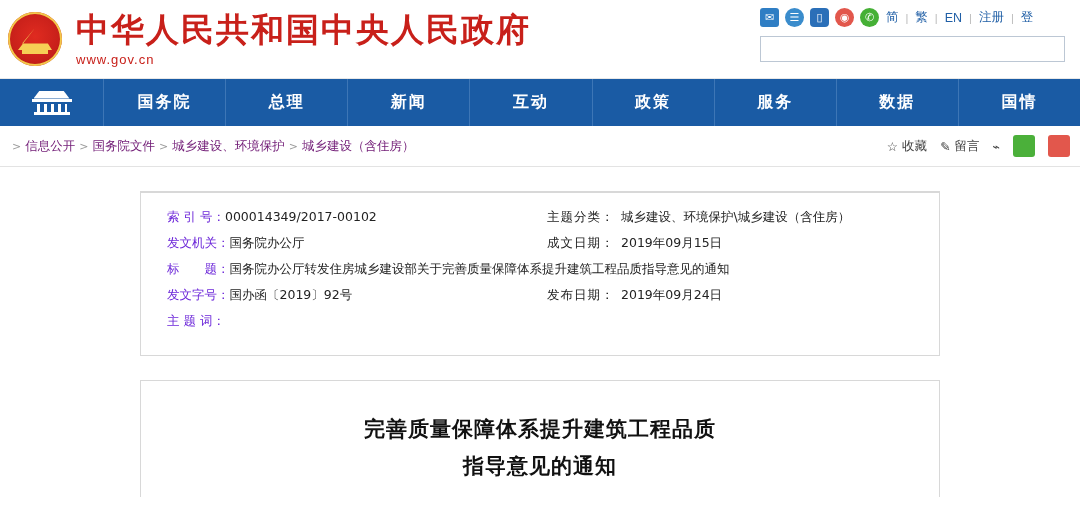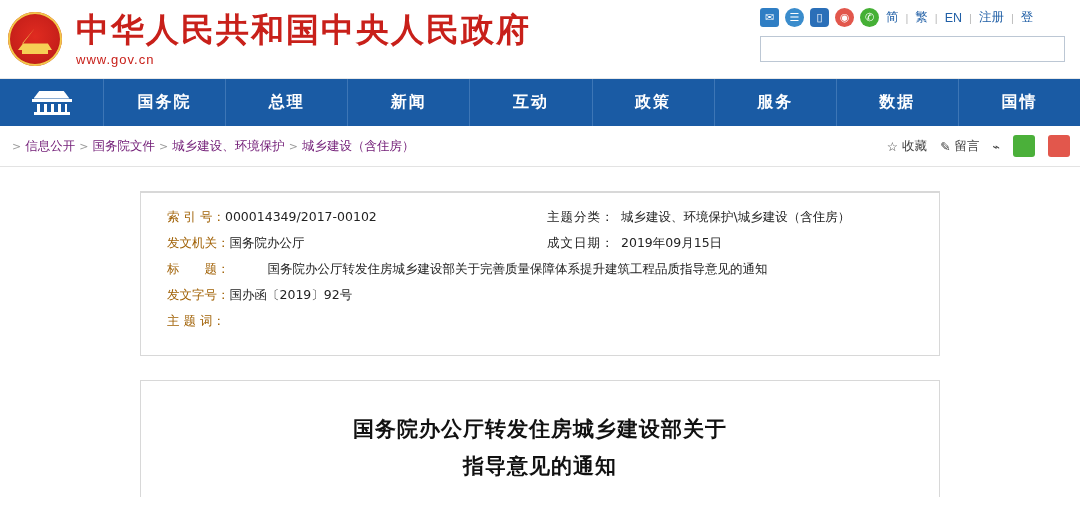"索 引 号：" .lbl { color: #a16207 -> #6d28d9 }
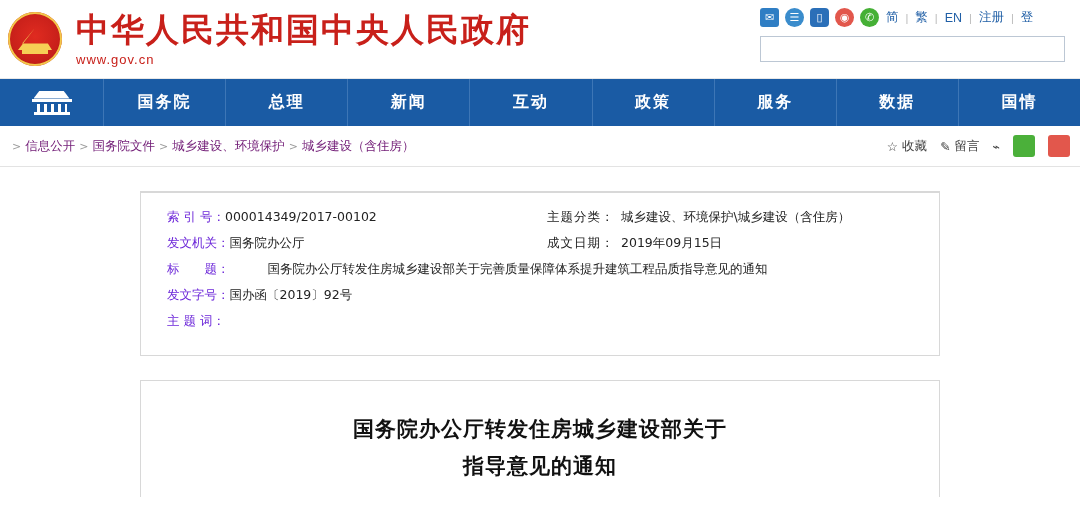"标 题：" .cell { gap: 38px -> none }
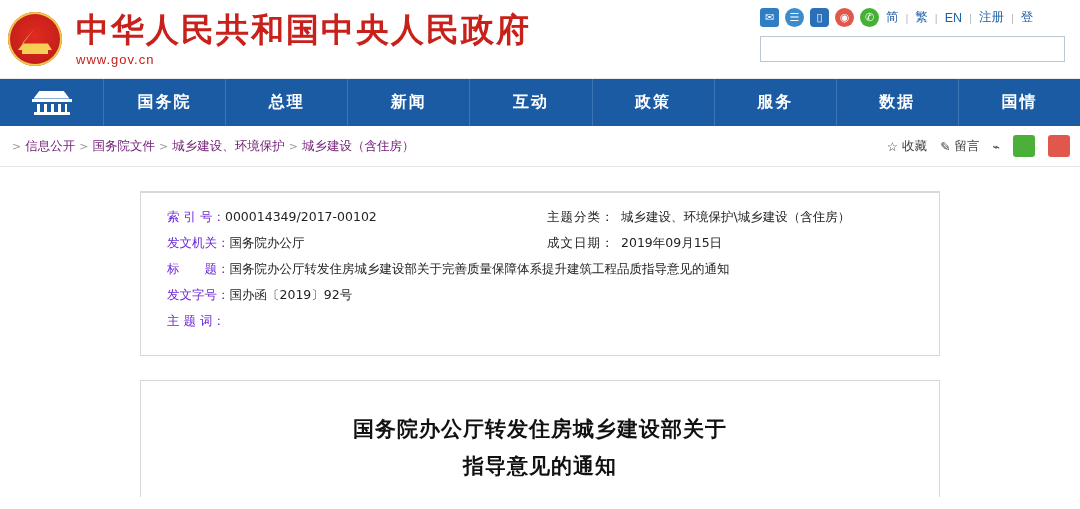"发布日期：" div.col-right { html: none -> <div> <span>发布日期：</span> <span>2019年09月24日</span> </div> }
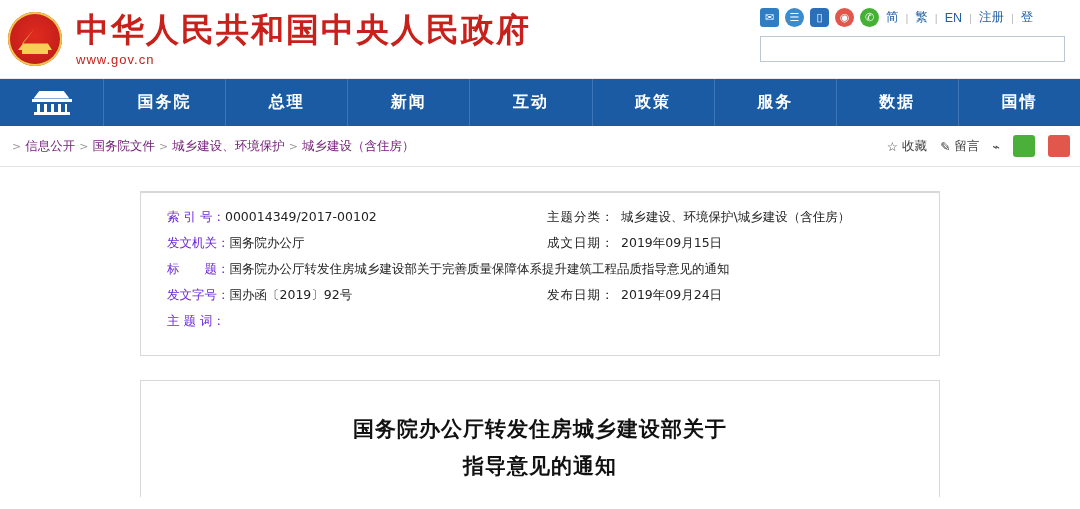"国务院办公厅转发住房城乡建设部关于" div.doc-title { text: 国务院办公厅转发住房城乡建设部关于 -> 完善质量保障体系提升建筑工程品质 }
